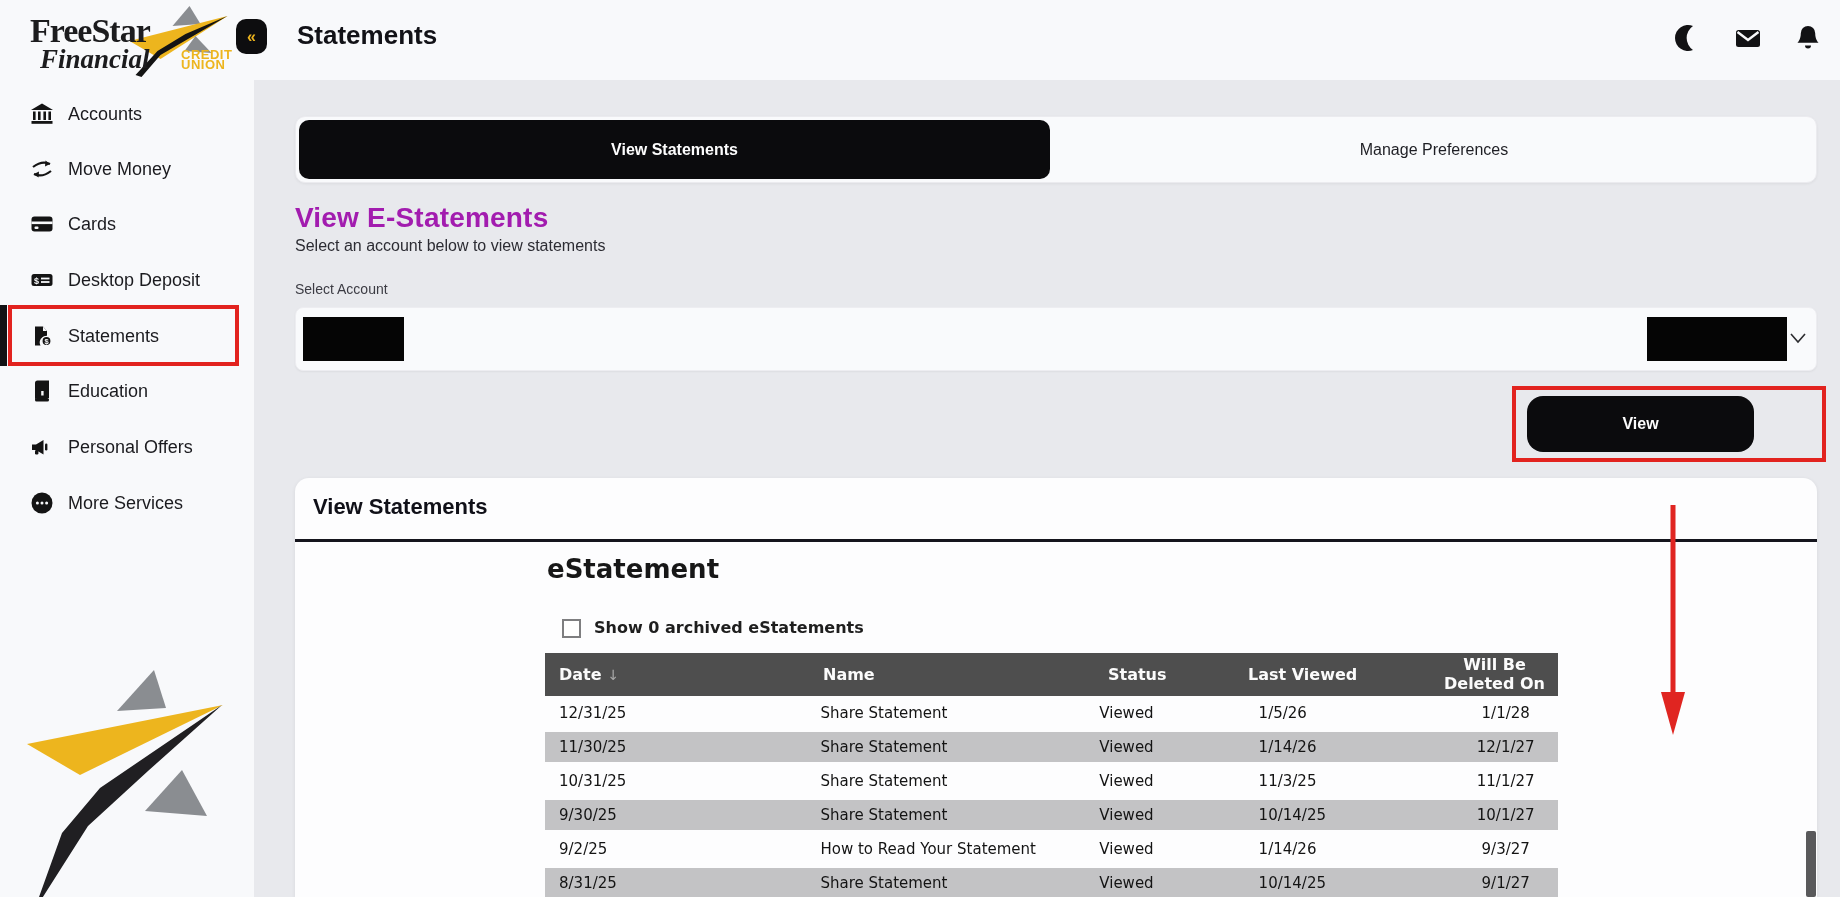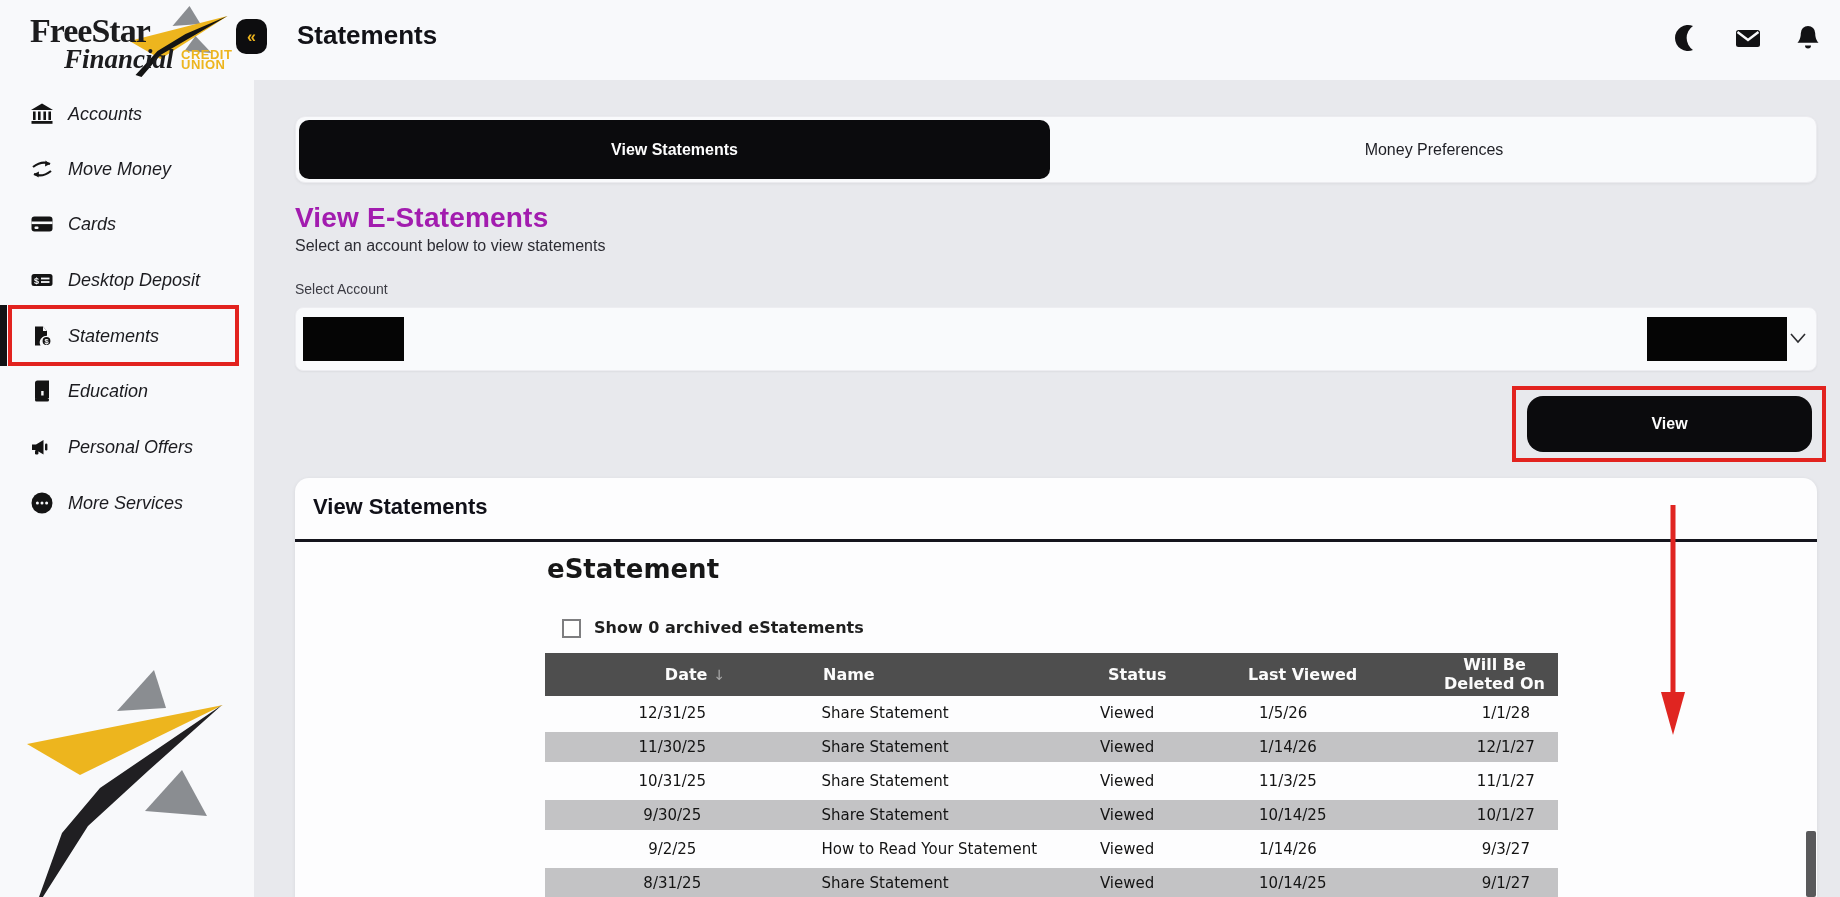"Financial" .logo-line2 { margin-left: 24px -> none }
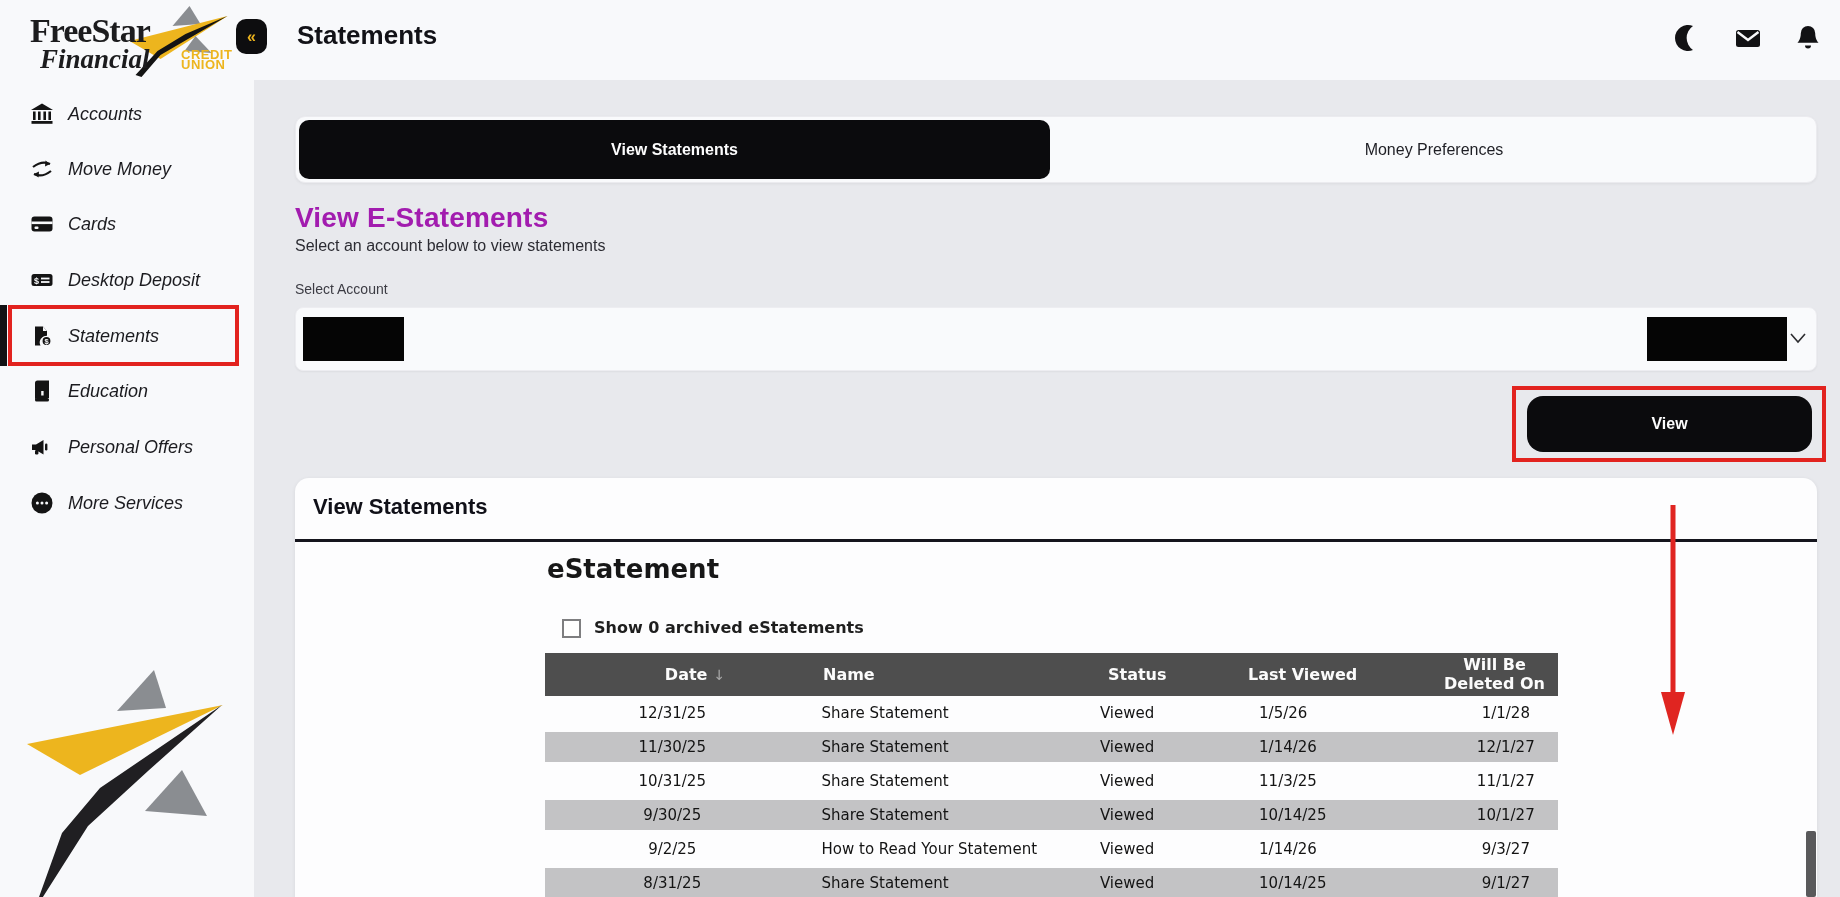"Accounts" .slabel { font-style: italic -> none }
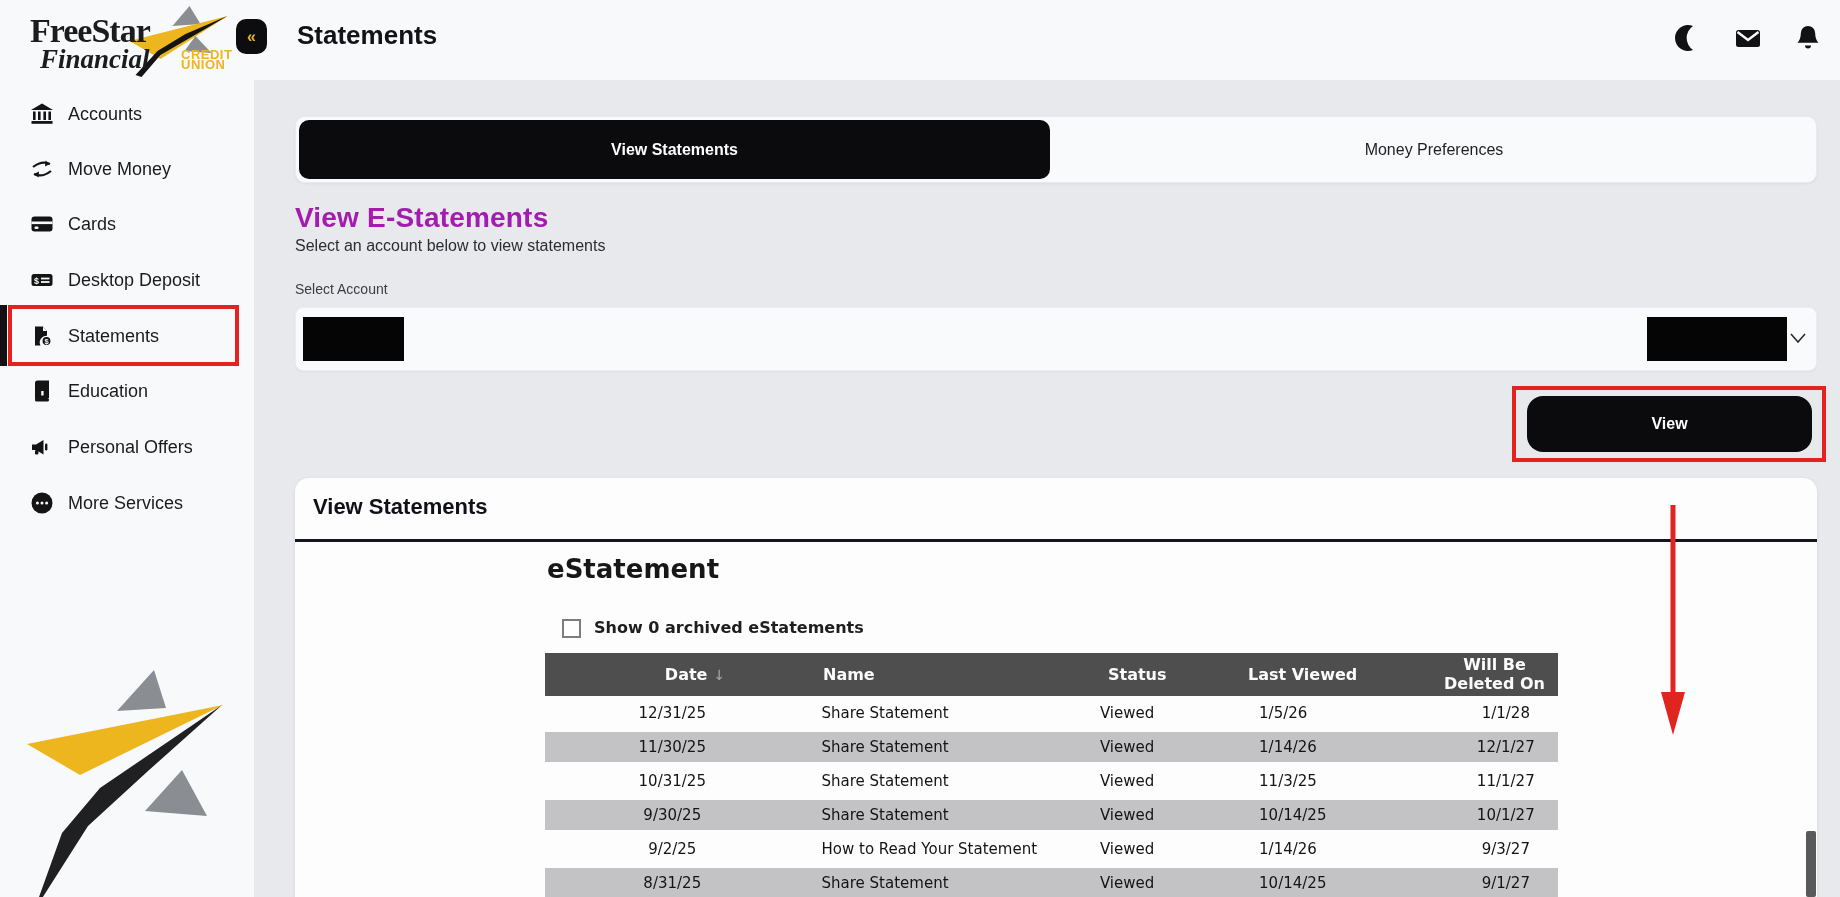"Money Preferences" span { text: Money -> Manage }
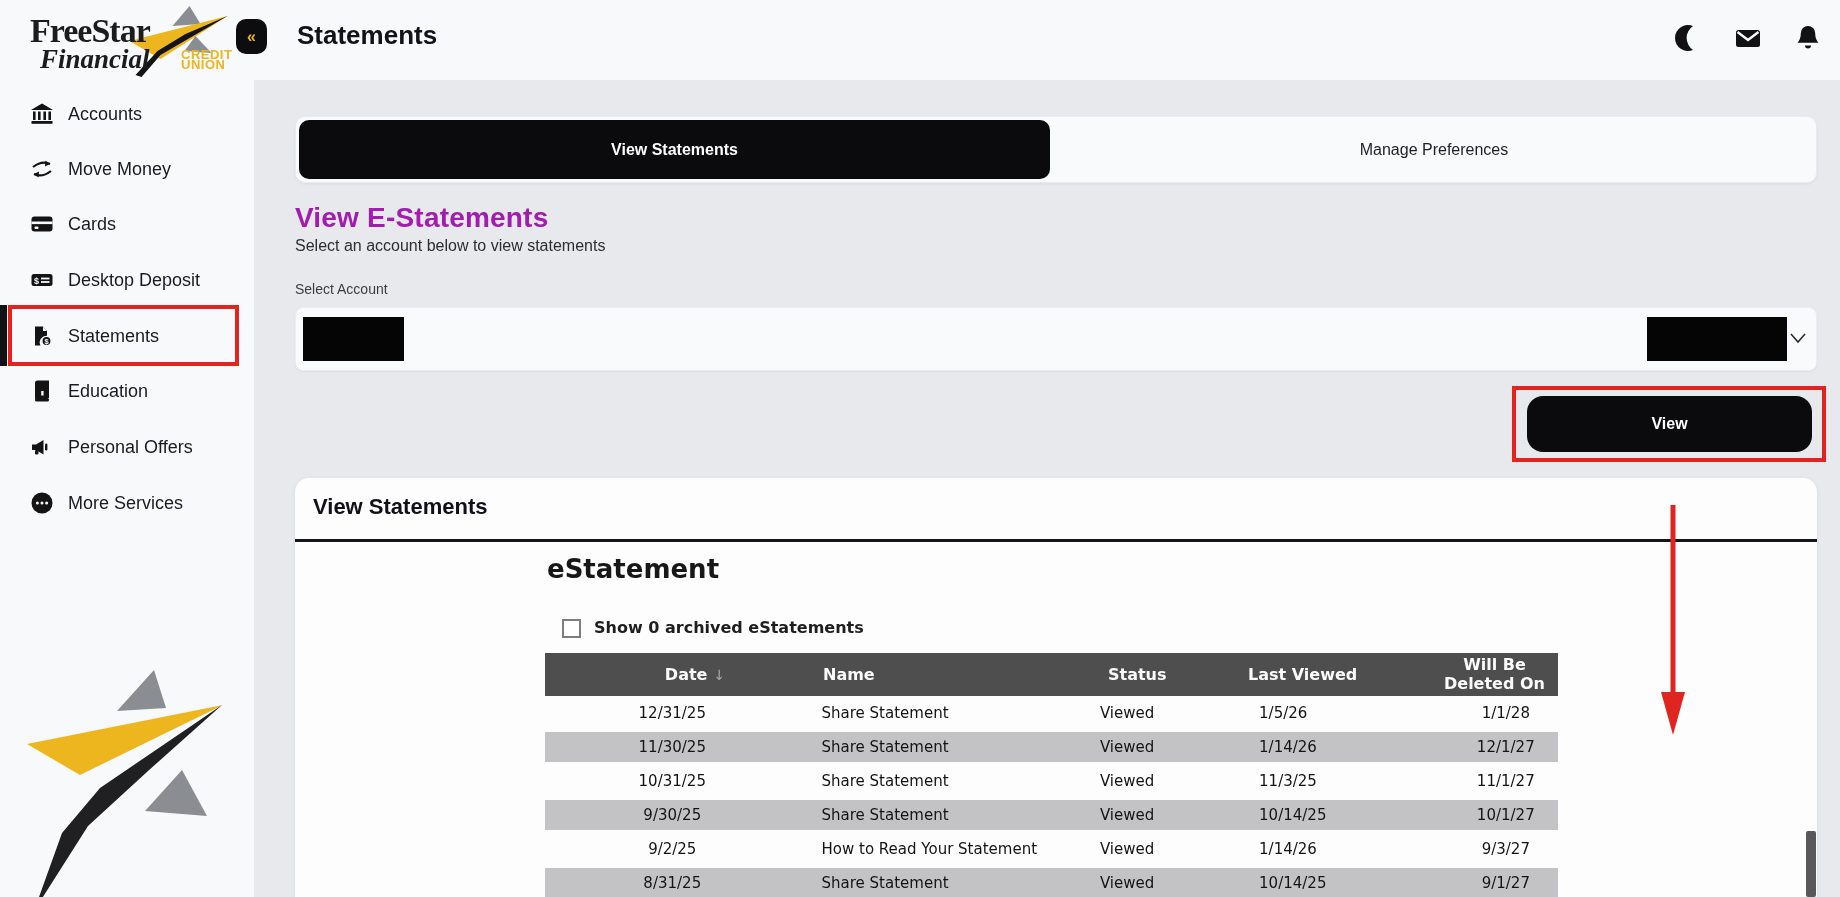"View" .view-btn { width: 285px -> 227px }
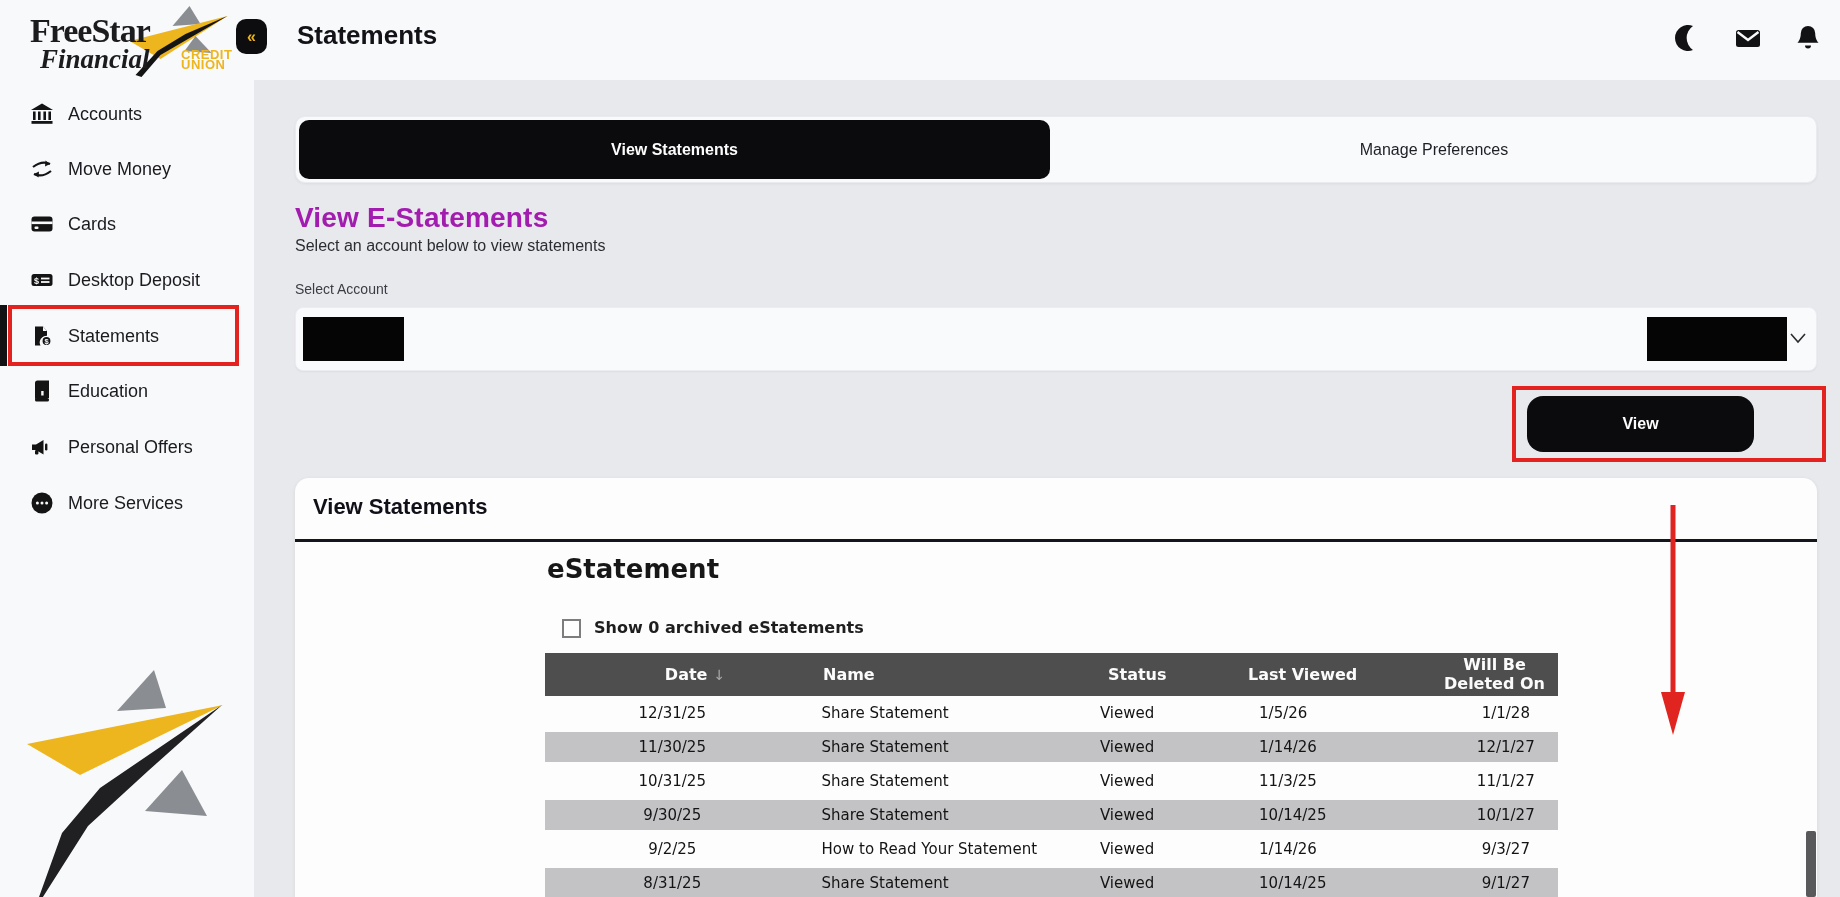"Date ↓" .c1 { padding-left: 22px -> 14px; text-align: center -> none }
